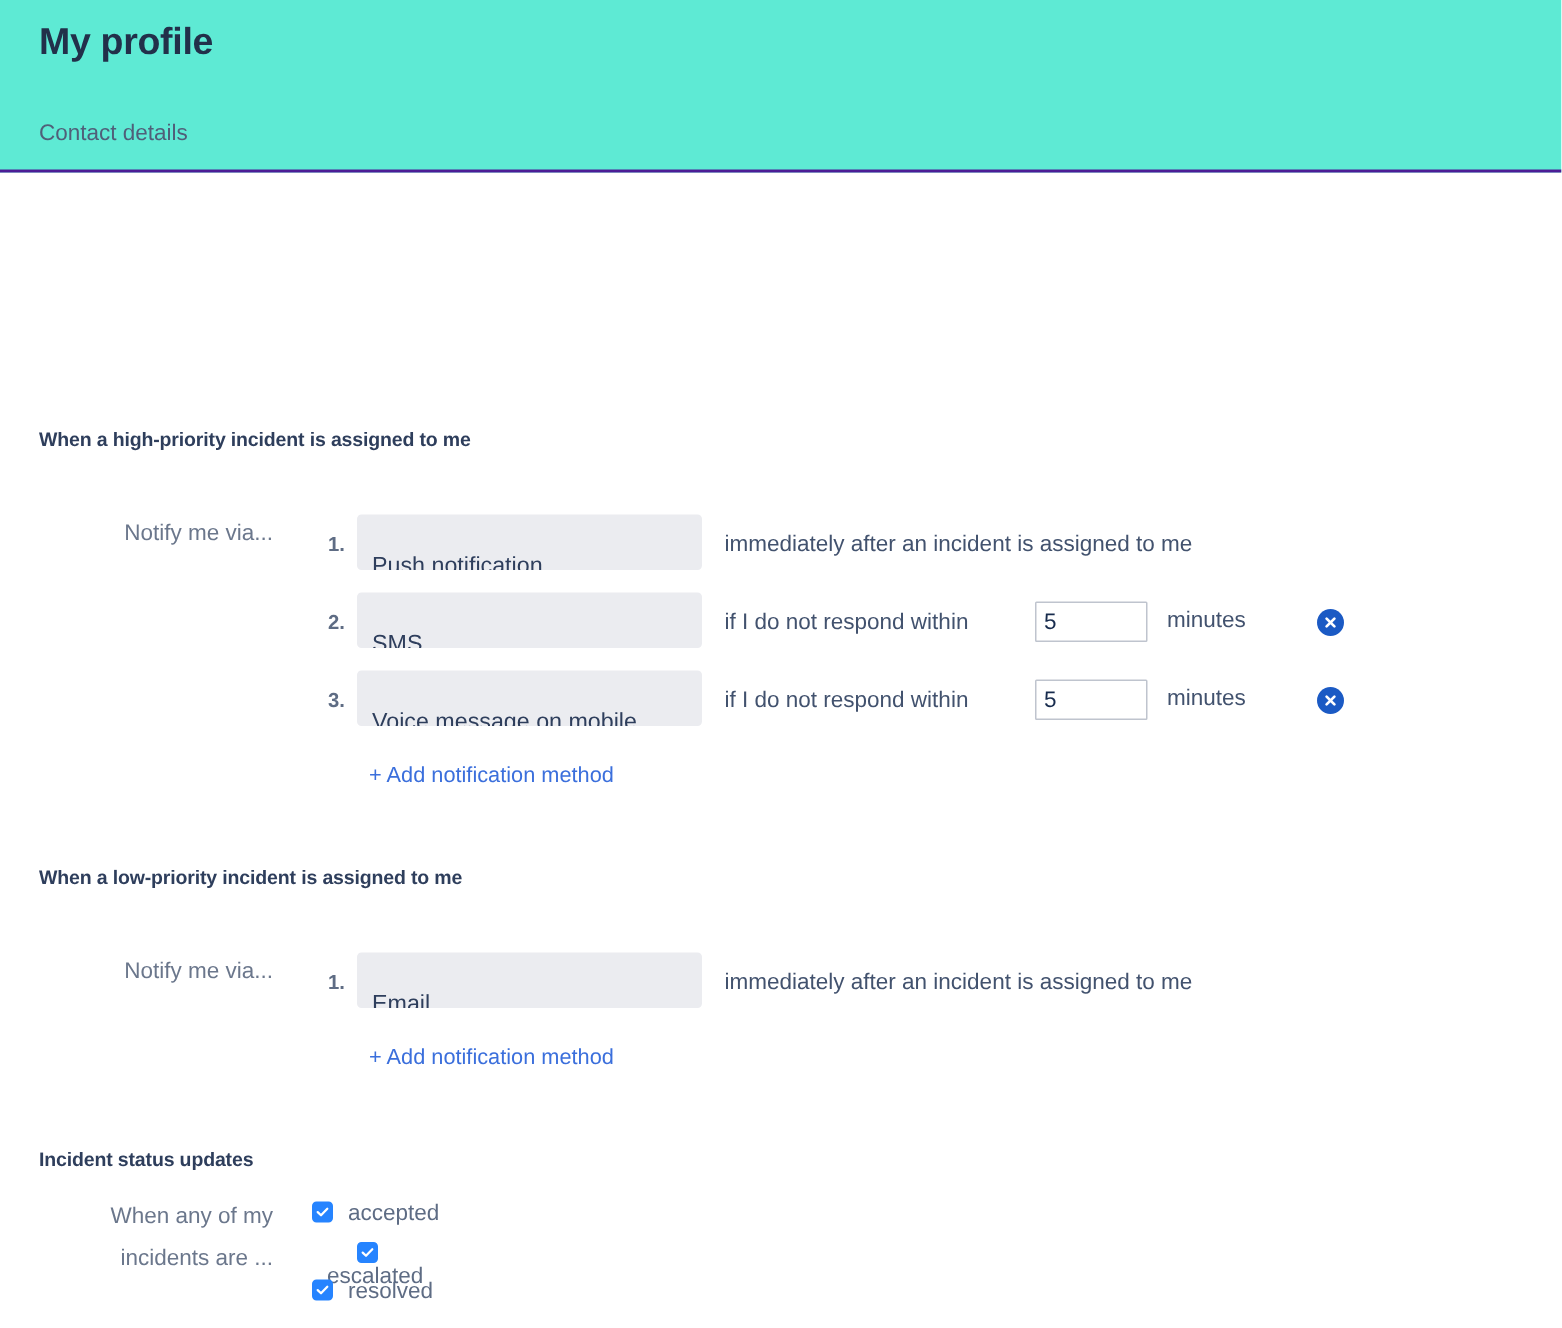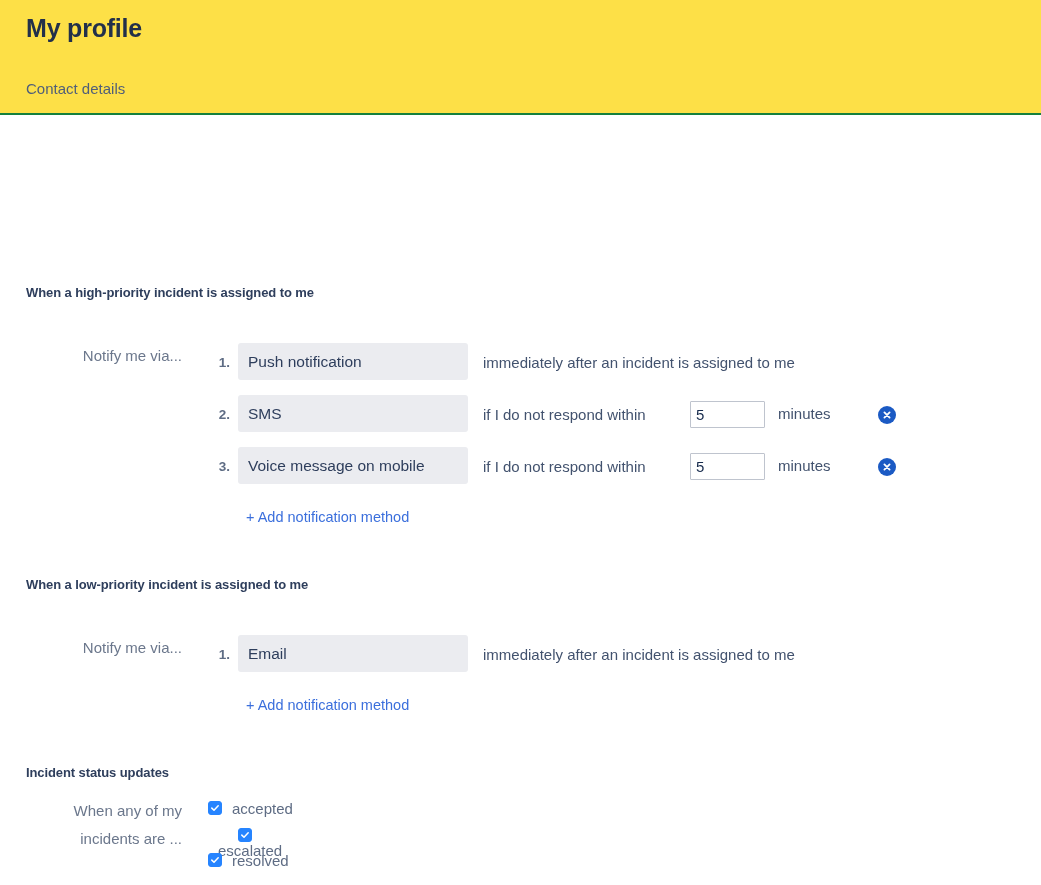"My profile" .page-header { background: #fde047 -> #5eead4; border-bottom: 2px solid #15803d -> 2px solid #4c1d95 }
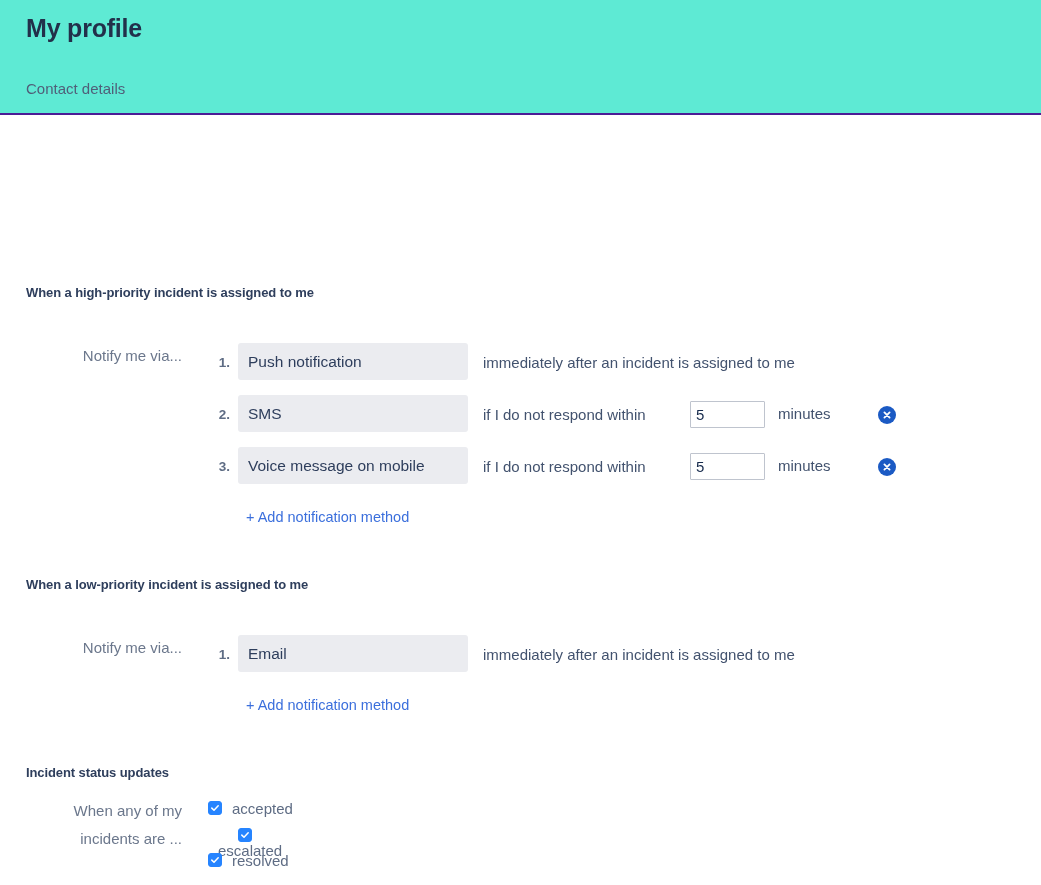"Push notification" .select-box { padding: 0 10px -> 16px 10px }
